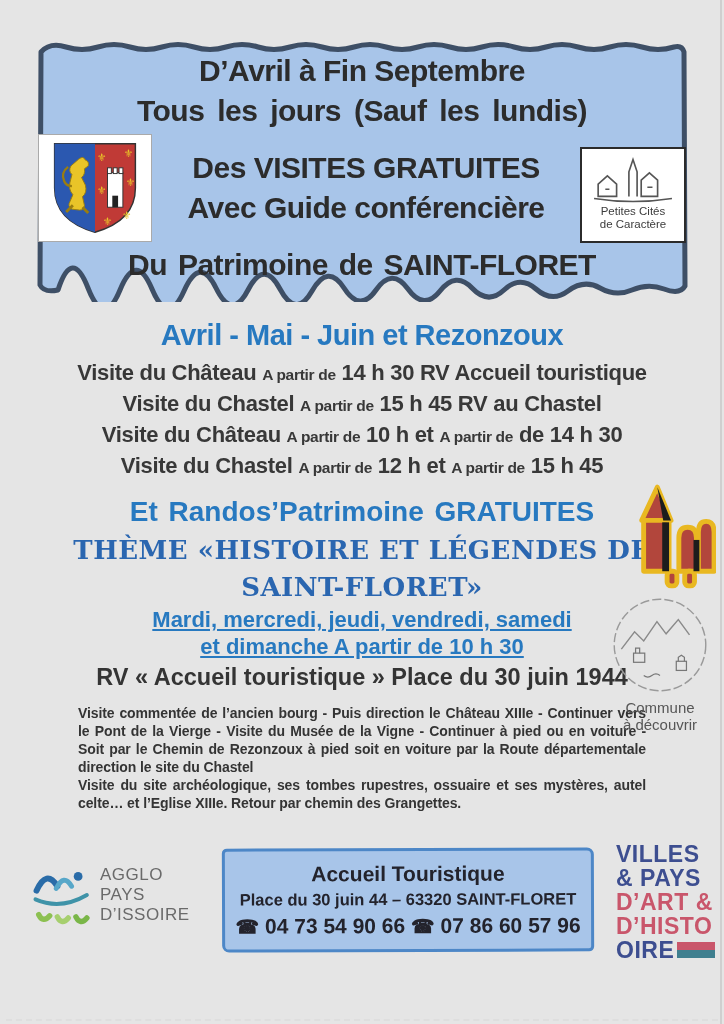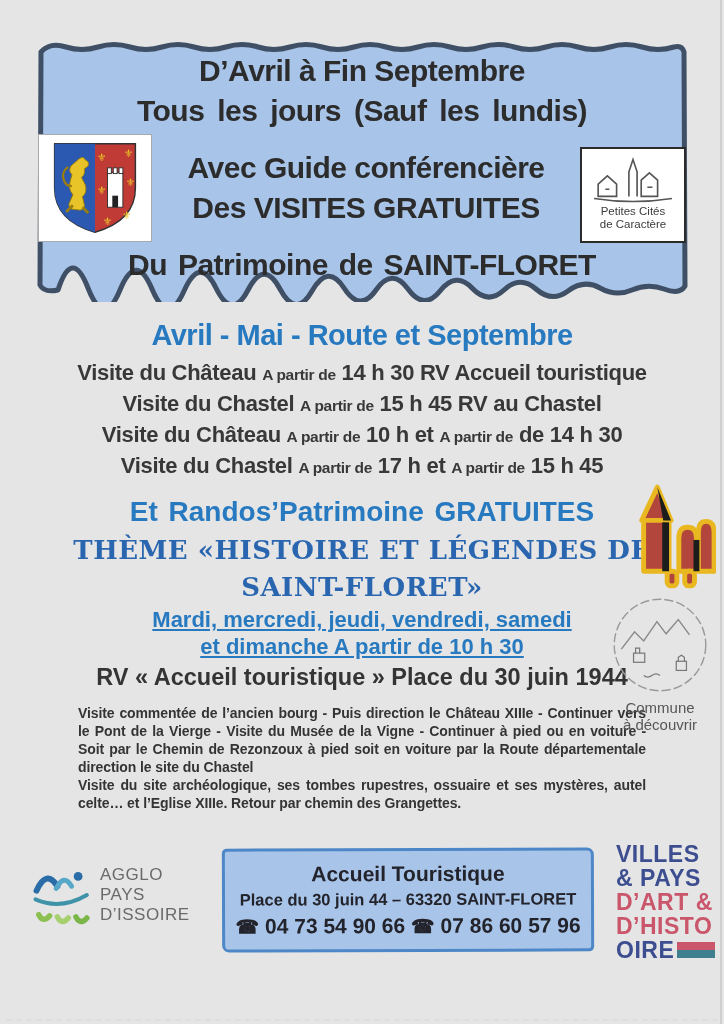"Avec Guide conférencière" div.h-line { order: before "Des VISITES GRATUITES" -> after "Des VISITES GRATUITES" }
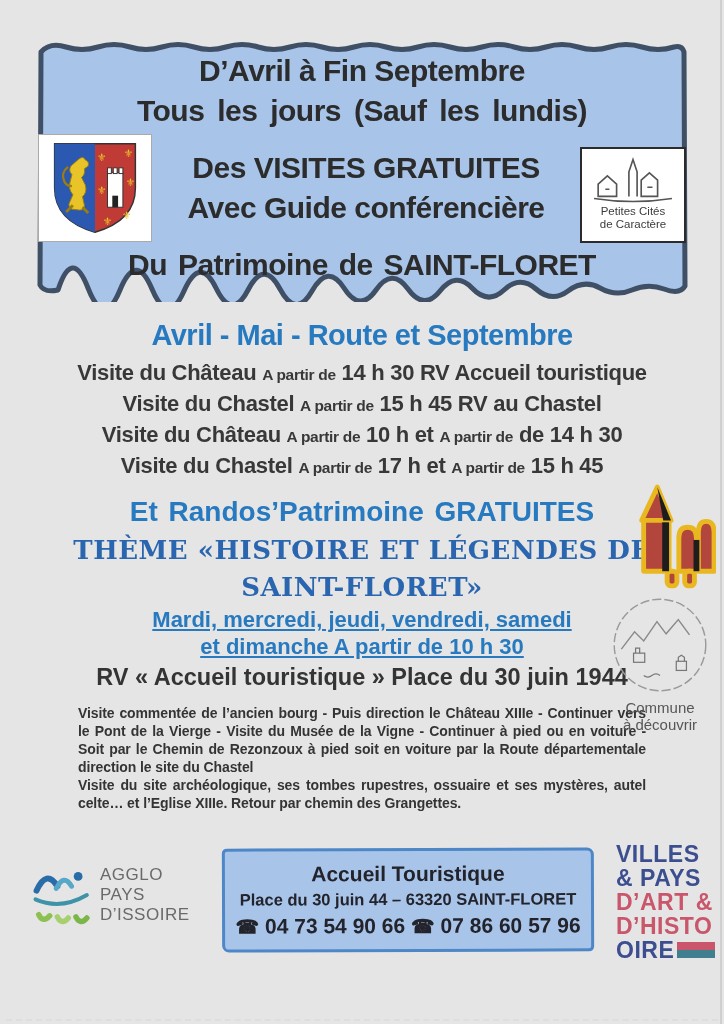"Avril - Mai - Route" h2.sec-title { text: Route et Septembre -> Juin et Rezonzoux }
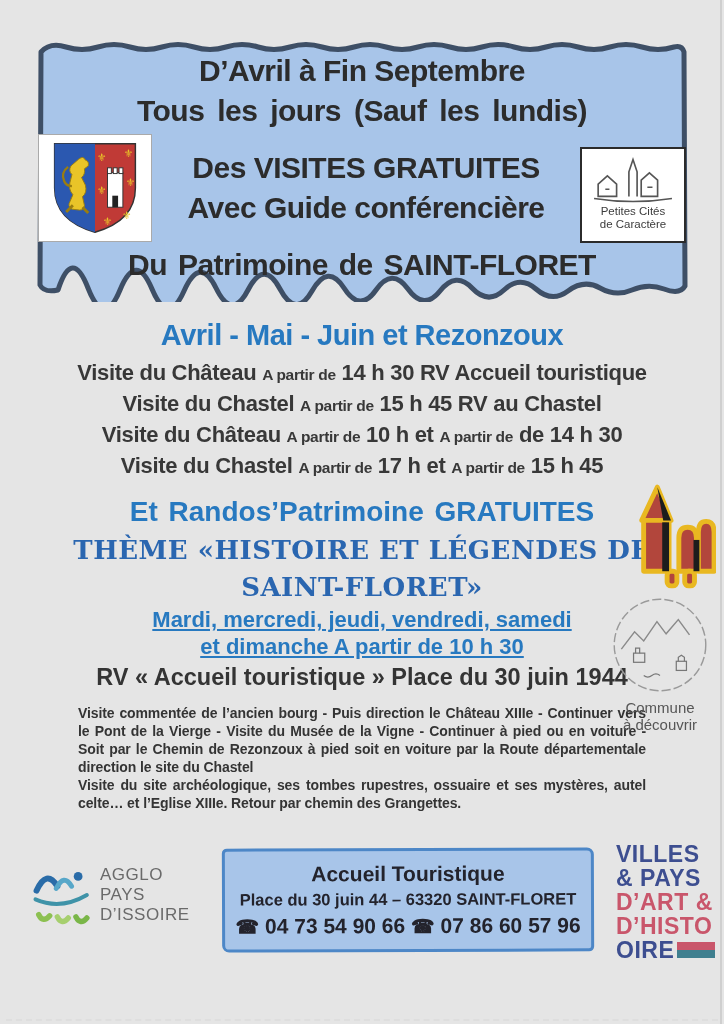"17 h et" span { text: 17 -> 12 }
